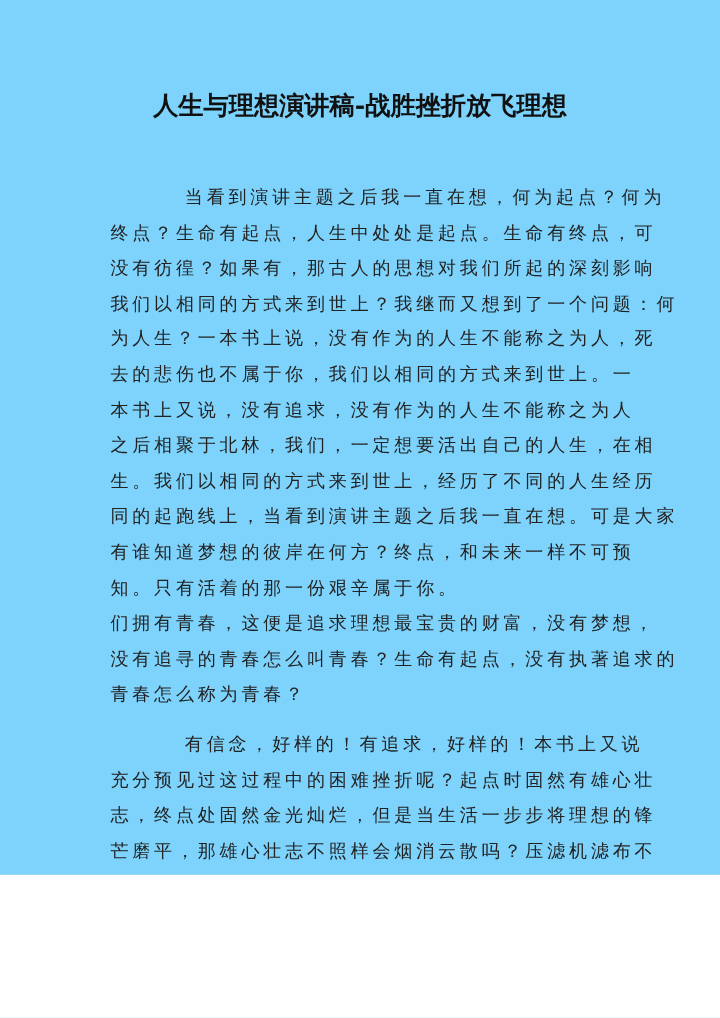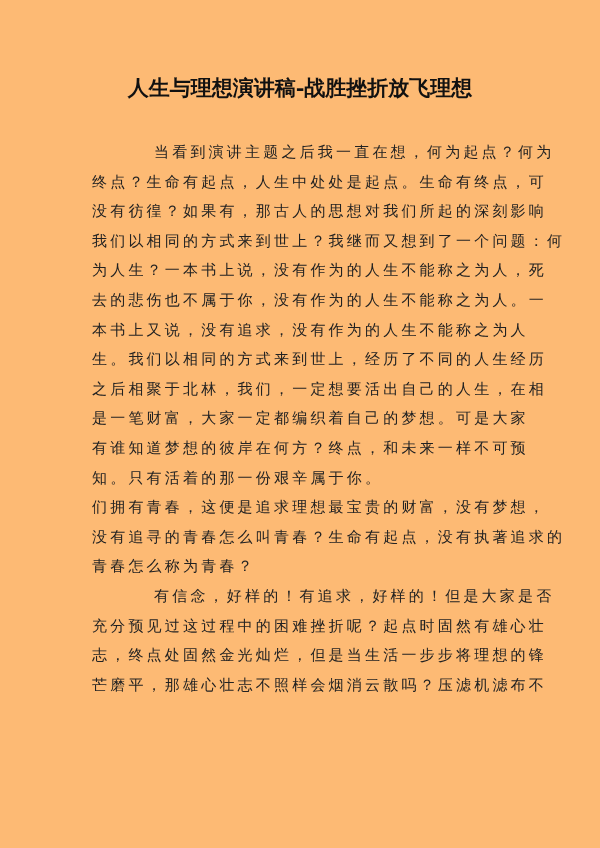"人生与理想演讲稿-战胜挫折放飞理想" .page { background: #fdba74 -> #7dd3fc; height: 848px -> 729px }
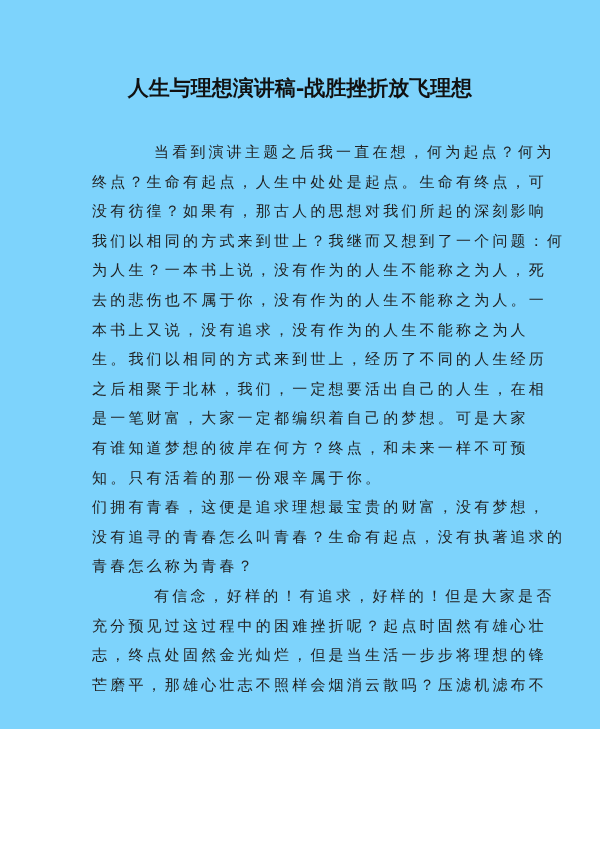"当看到演讲主题之后我一直在想，何为起点？何为" .line.first { margin-top: none -> 12px }
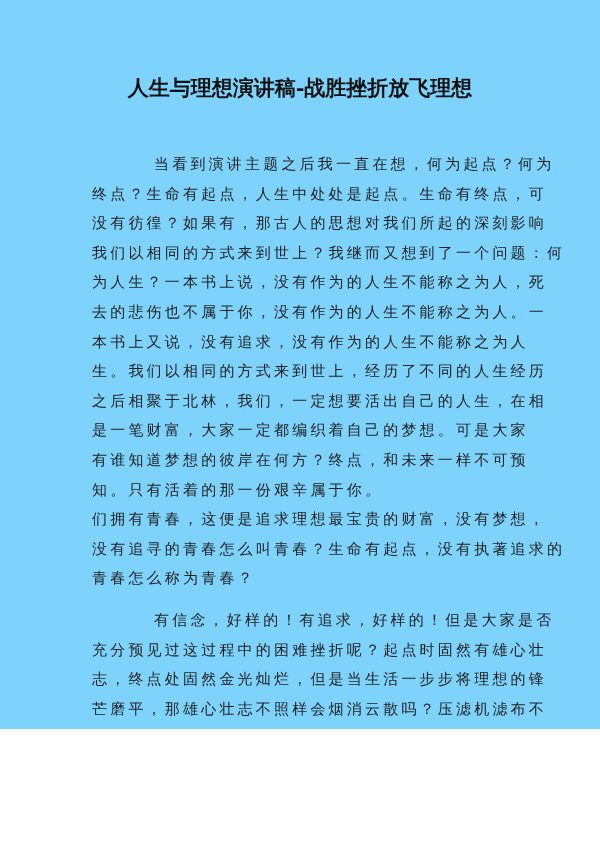"去的悲伤也不属于你，没有作为的人生不能称之为人。一" span.line { text: 没有作为的人生不能称之为人 -> 我们以相同的方式来到世上 }
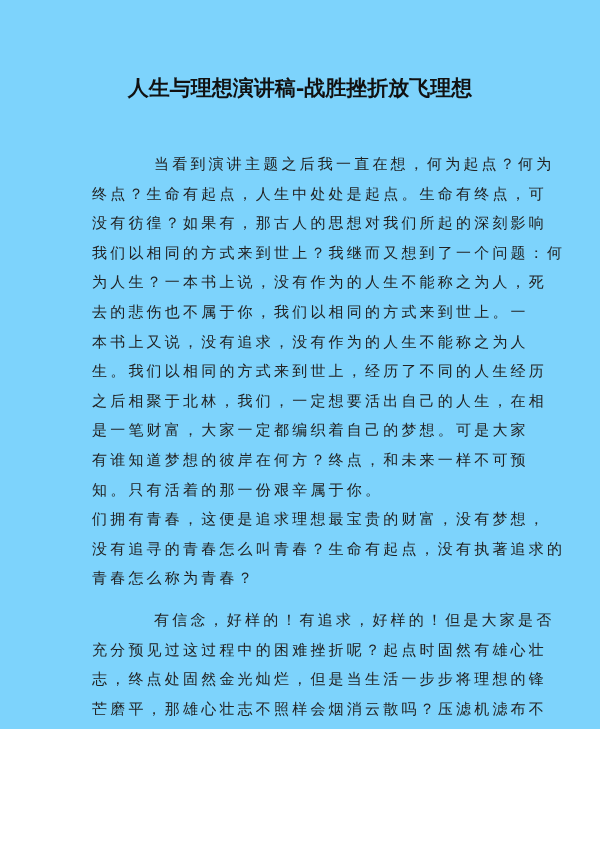"生。我们以相同的方式来到世上，经历了不同的人生经历" span.line { order: before "之后相聚于北林，我们，一定想要活出自己的人生，在相" -> after "之后相聚于北林，我们，一定想要活出自己的人生，在相" }
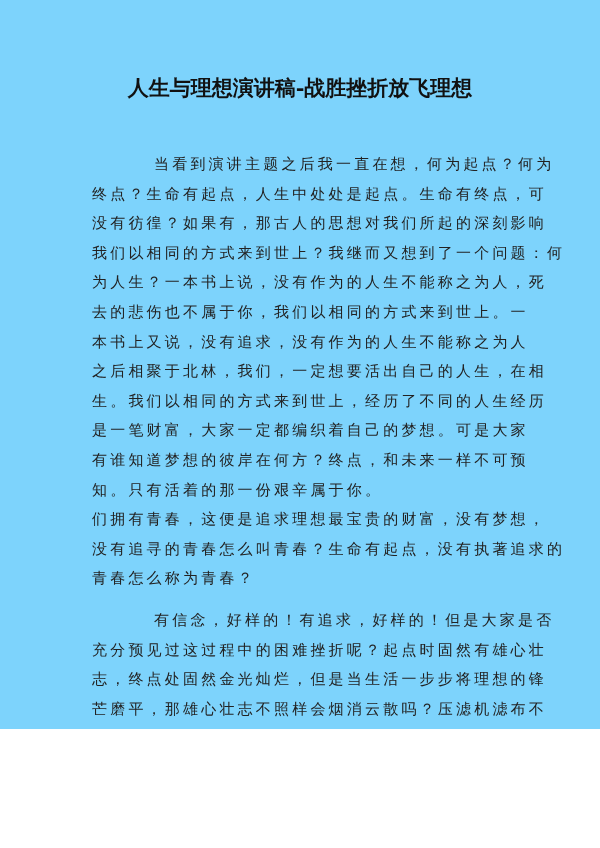"是一笔财富，大家一定都编织着自己的梦想。可是大家" span.line { text: 是一笔财富，大家一定都编织着自己的梦 -> 同的起跑线上，当看到演讲主题之后我一直在 }
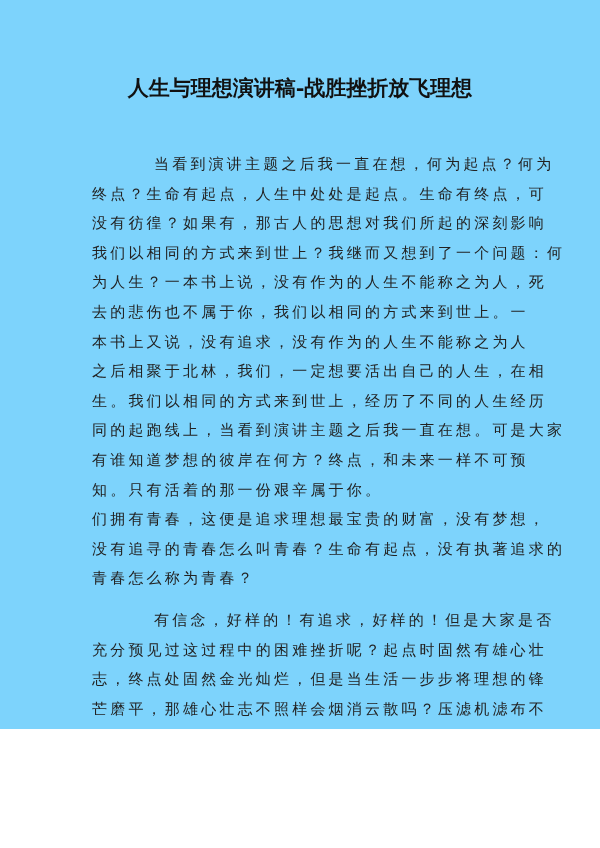"有信念，好样的！有追求，好样的！但是大家是否" span.line { text: 但是大家是否 -> 本书上又说 }
